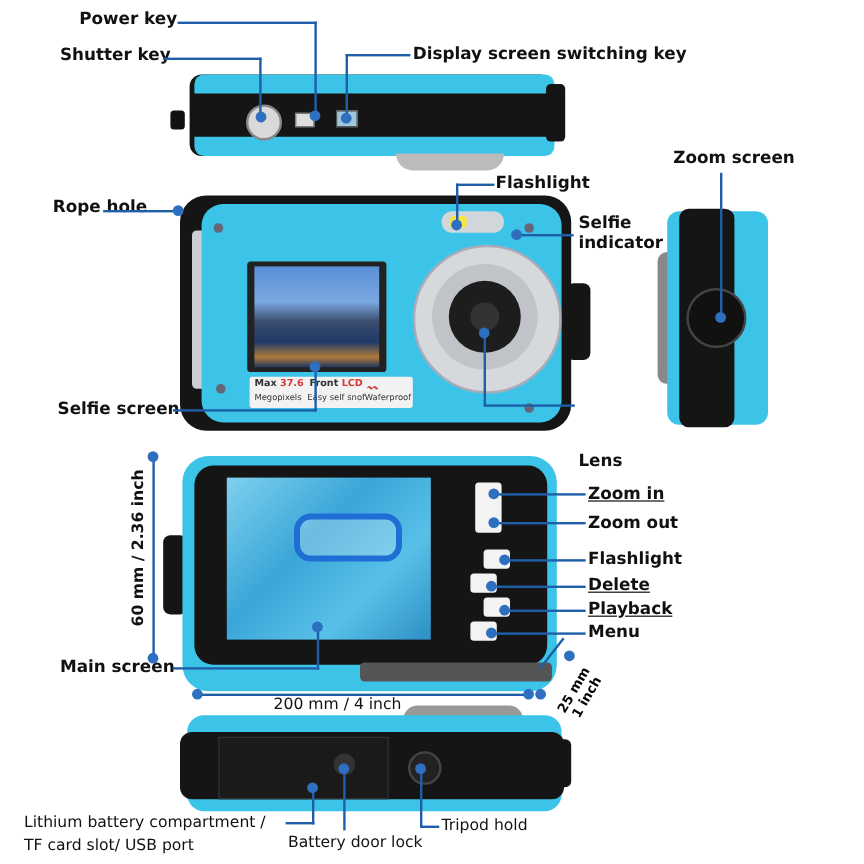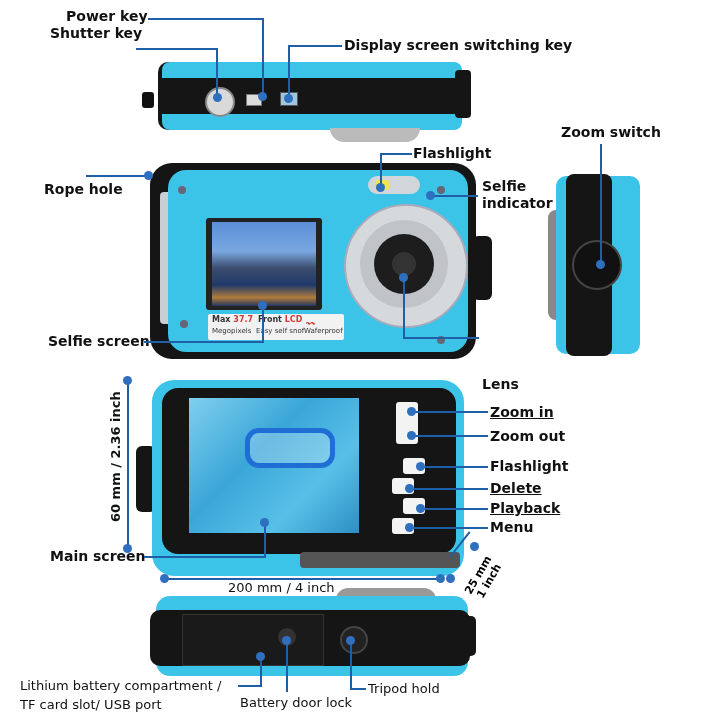"Shutter key" span.lbl { top: 25px -> 38px }
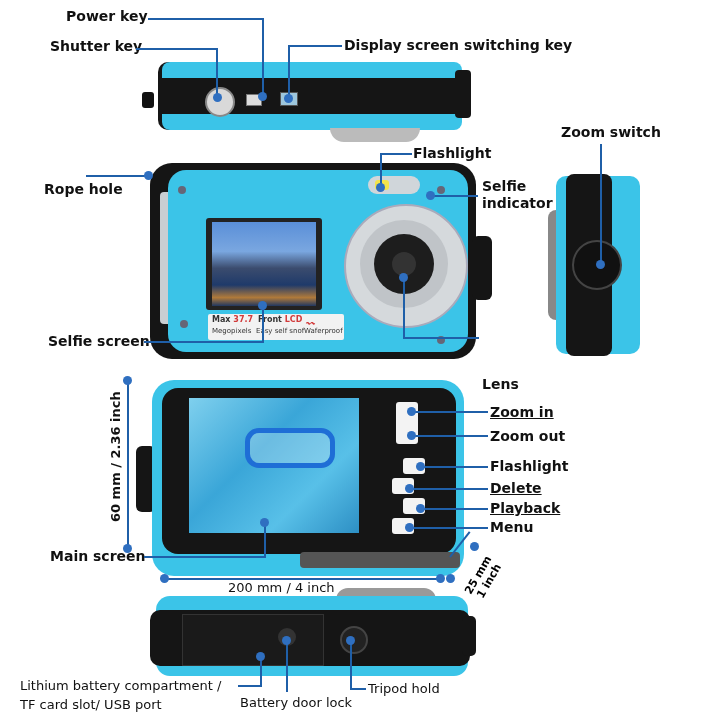"Zoom switch" span.lbl { text: switch -> screen }
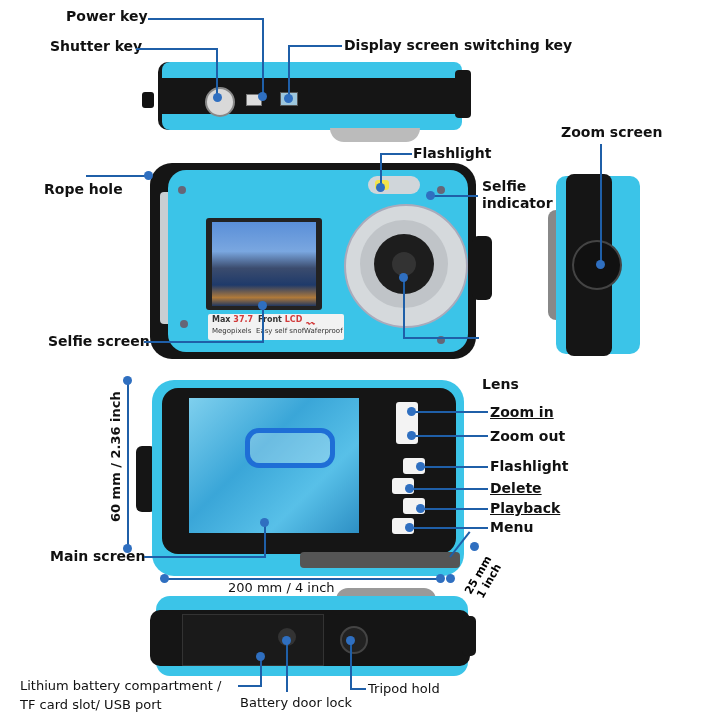"Rope hole" span.lbl { top: 181px -> 165px }
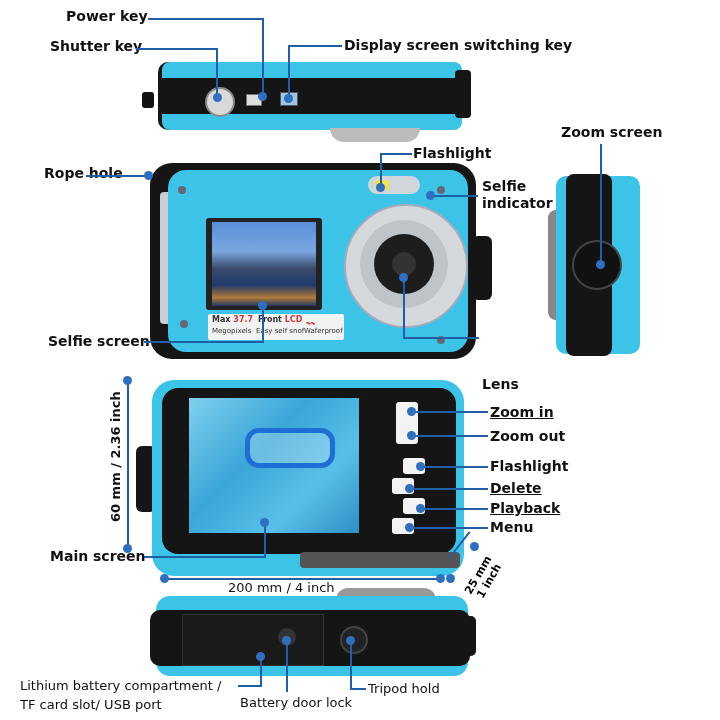"37.7" span { text: 37.7 -> 37.6 }
